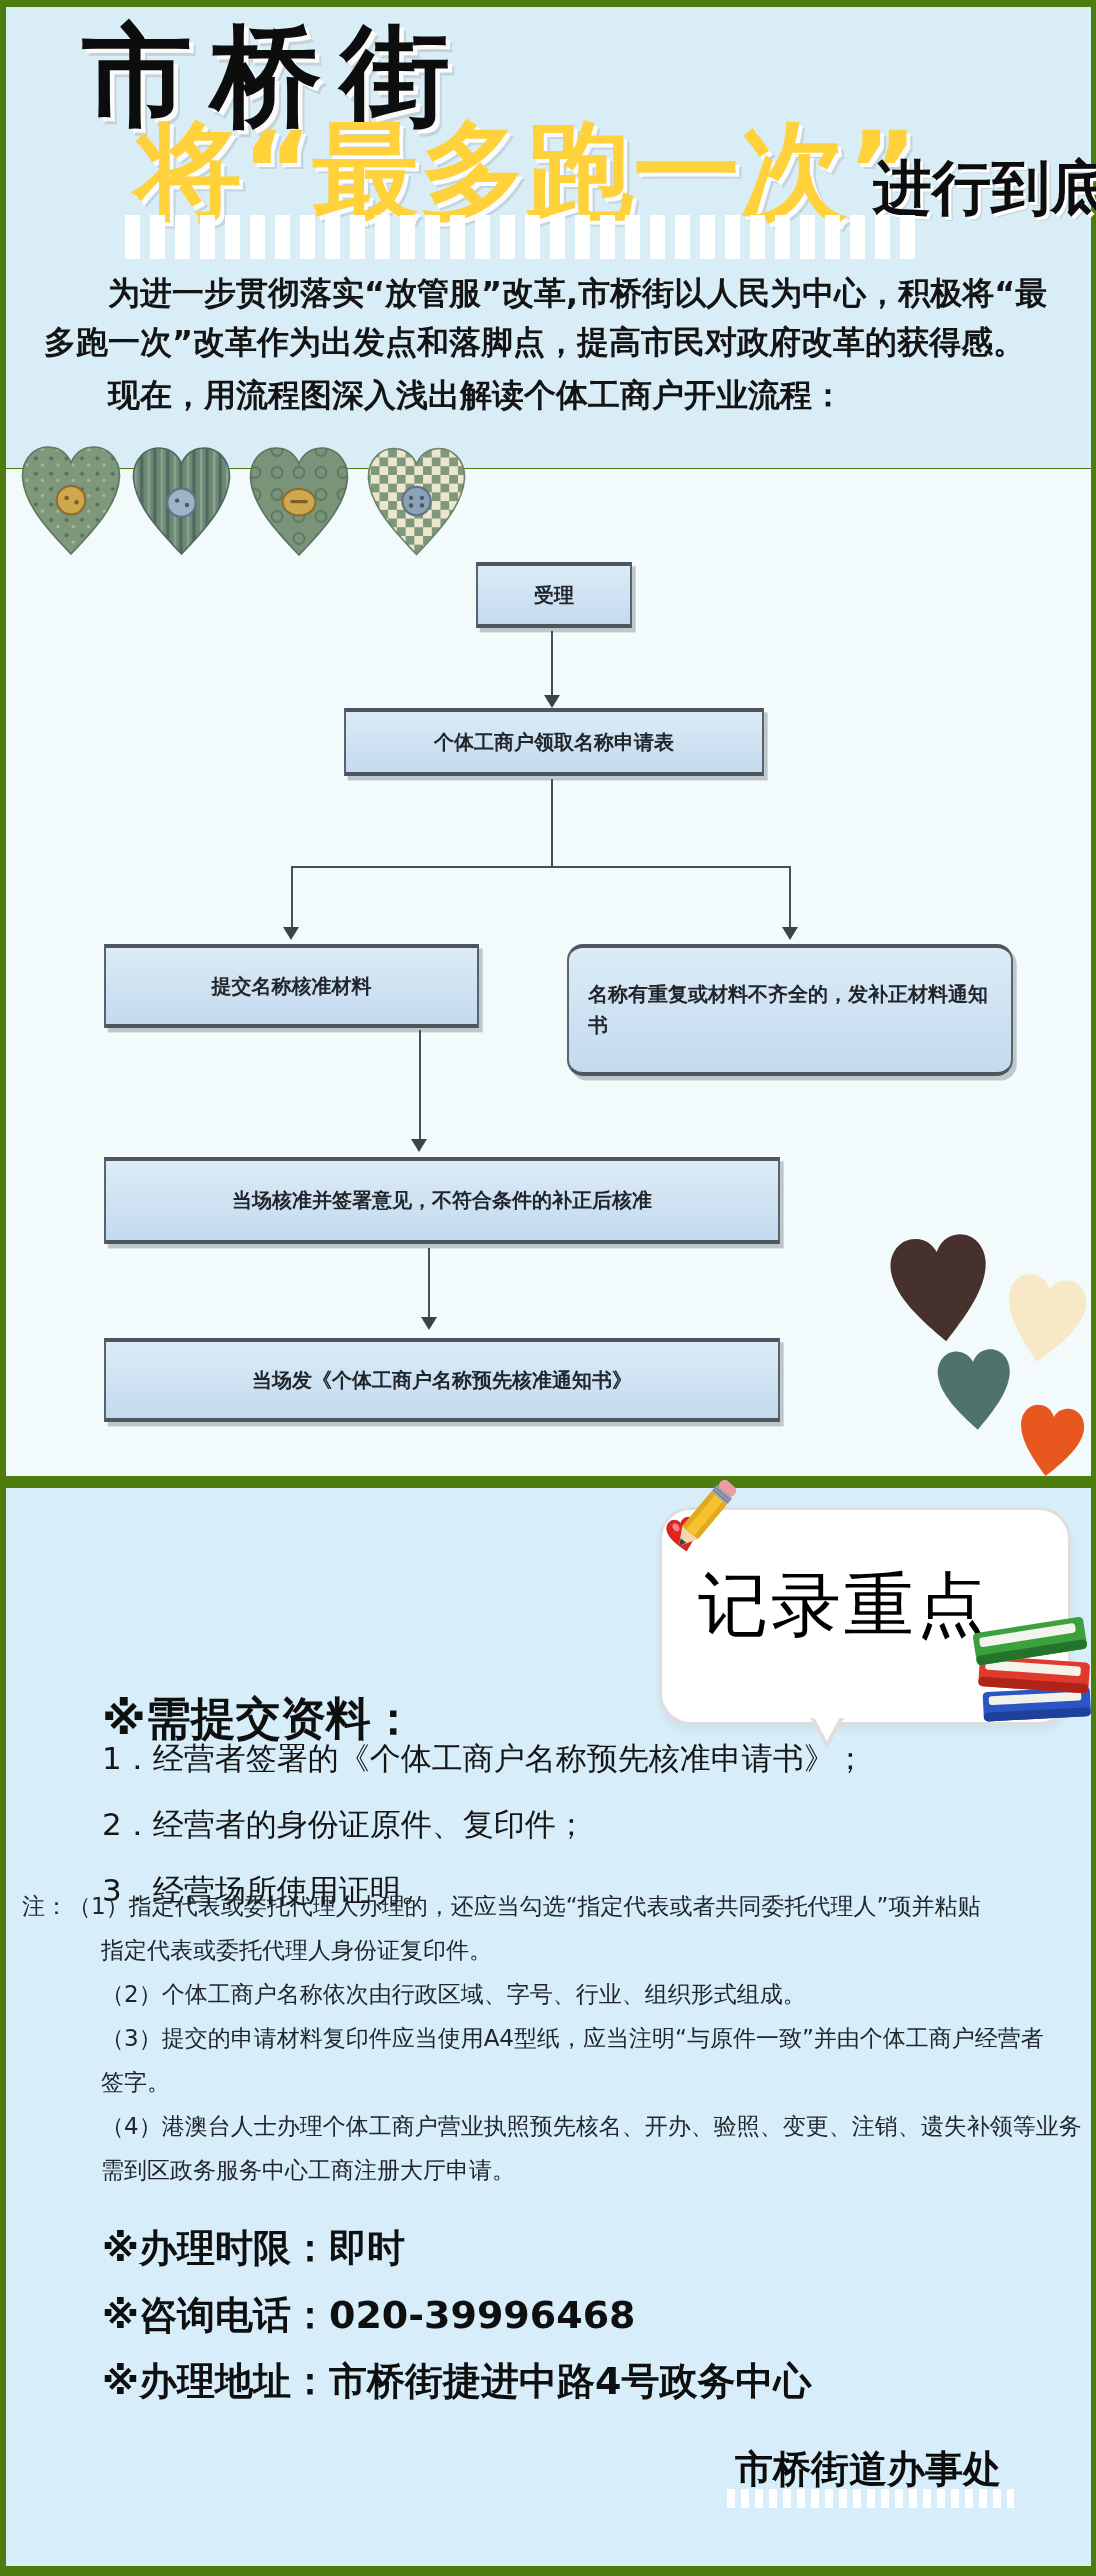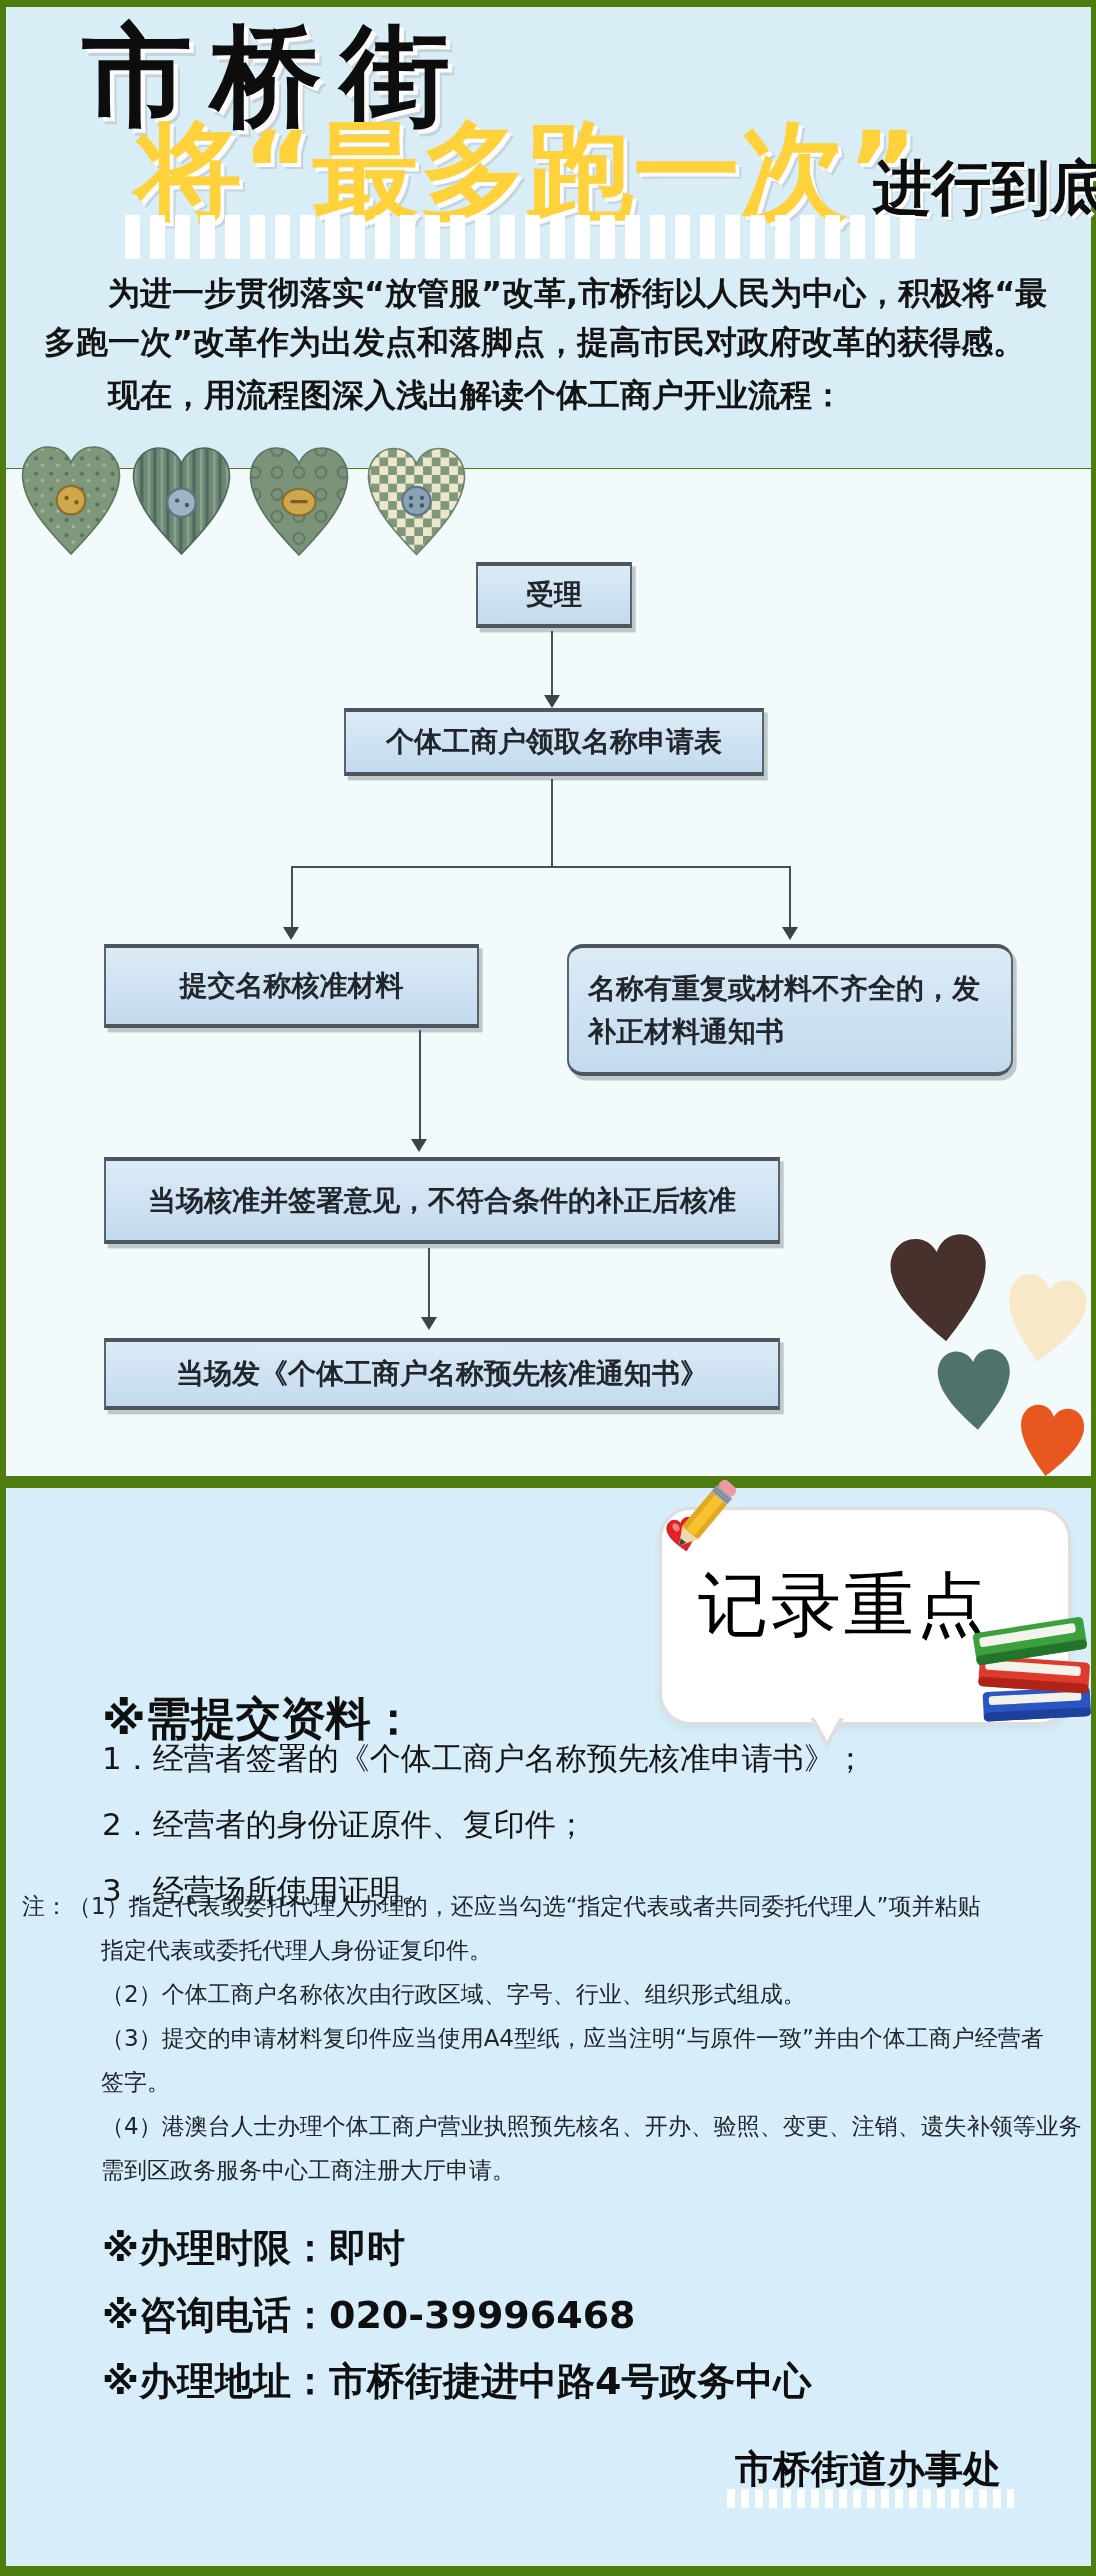"受理" .fbox { font-size: 28px -> 20px }
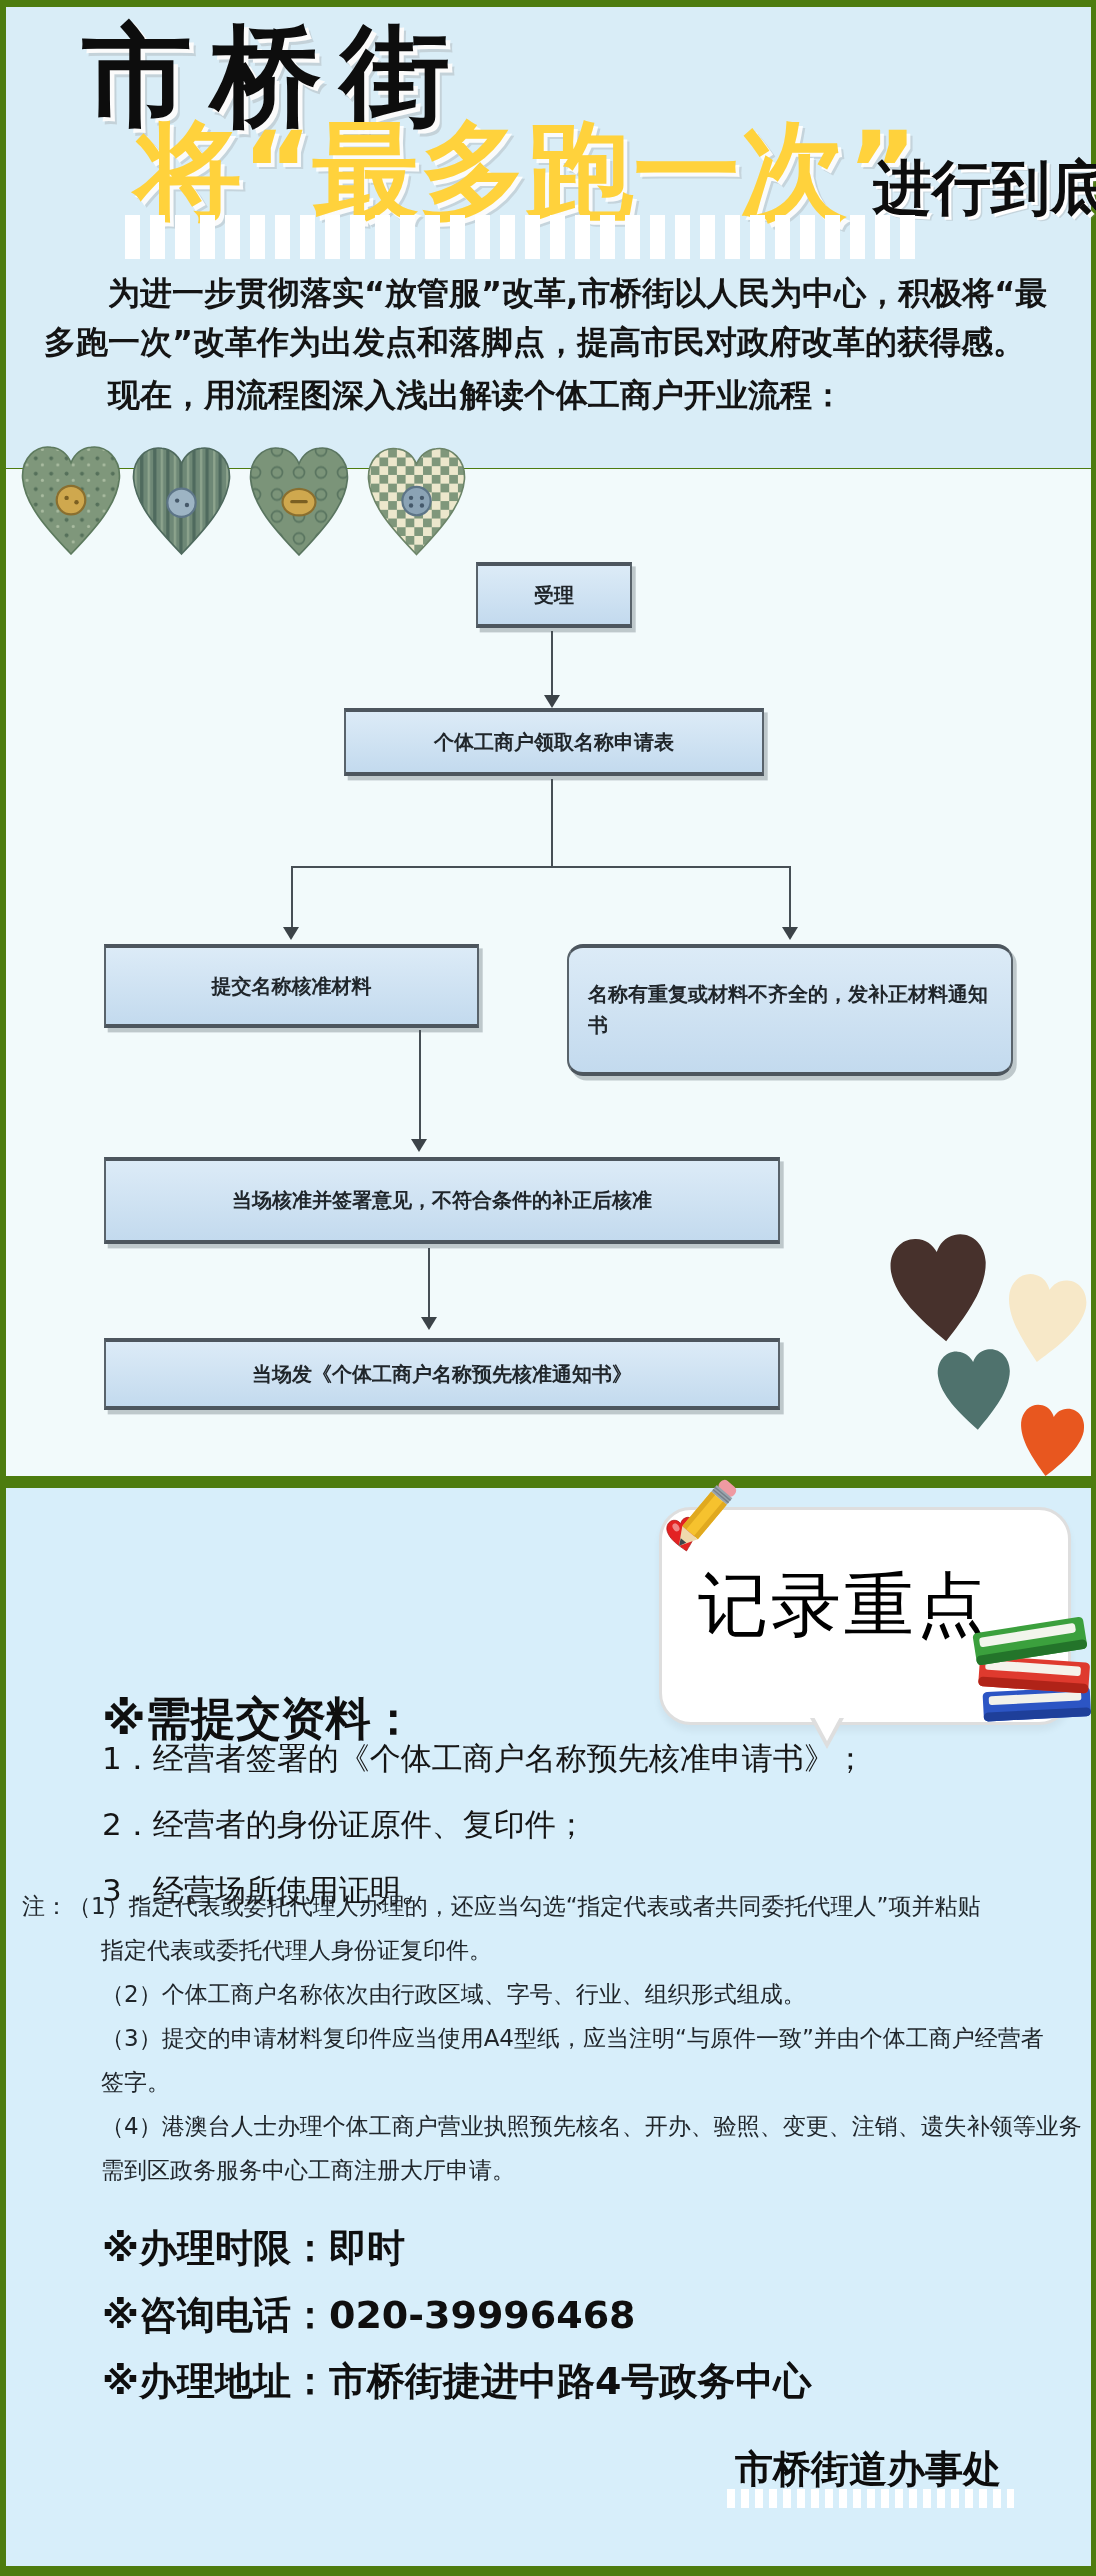"当场发《个体工商户名称预先核准通知书》" div.fbox { height: 72px -> 84px }
